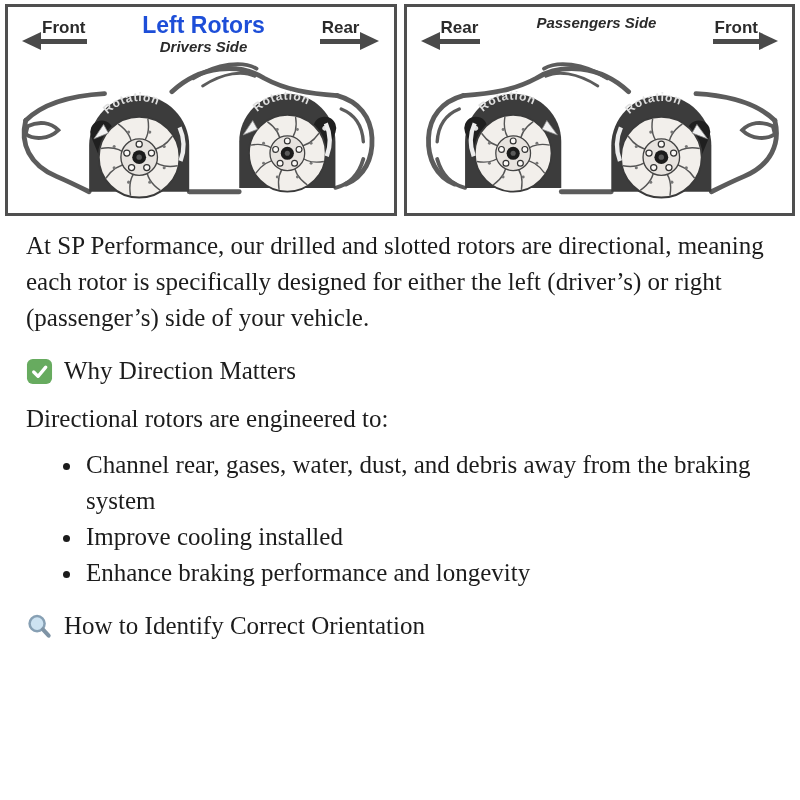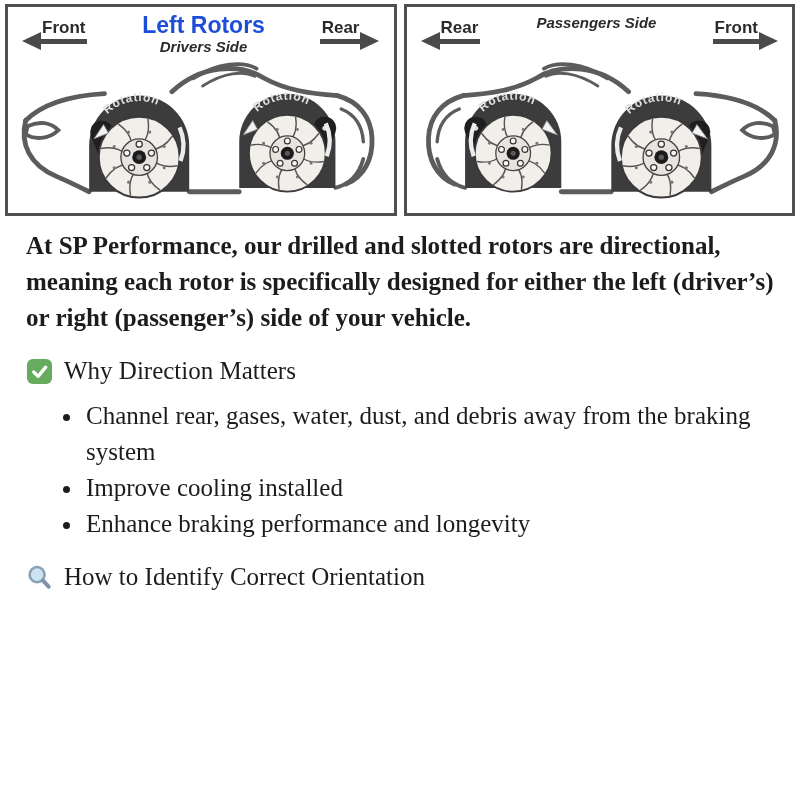"At SP Performance, our drilled" .article p { font-weight: bold -> none }
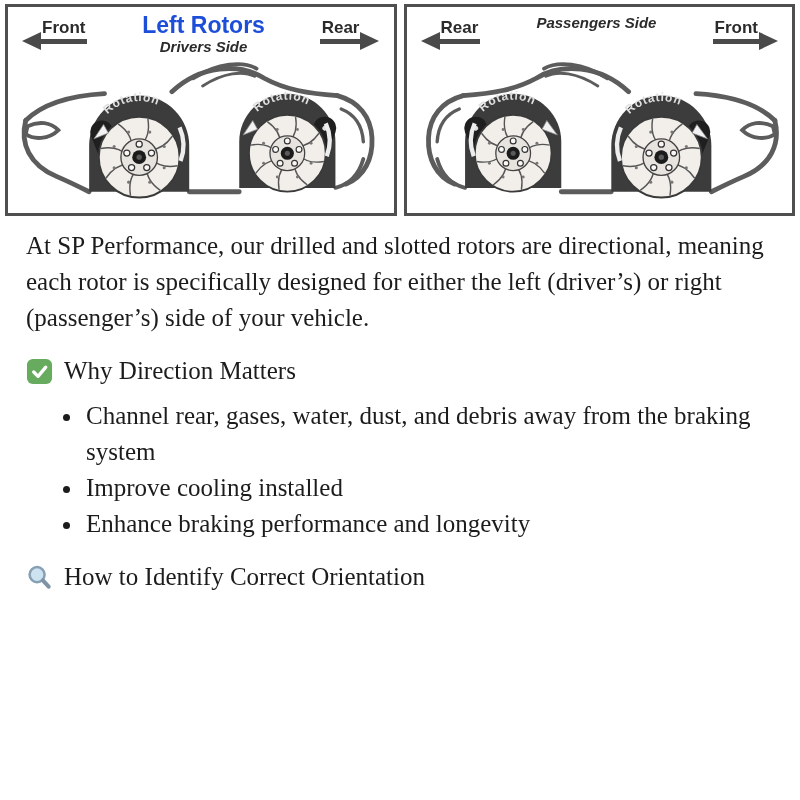"Directional rotors are engineered to:" p { html: none -> <p>Directional rotors are engineered to:</p> }
